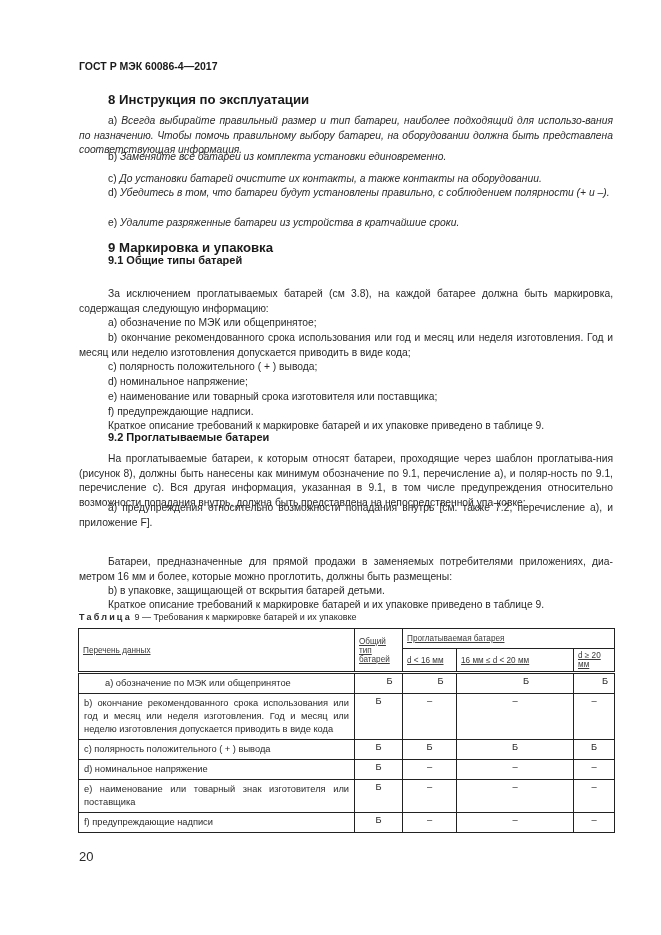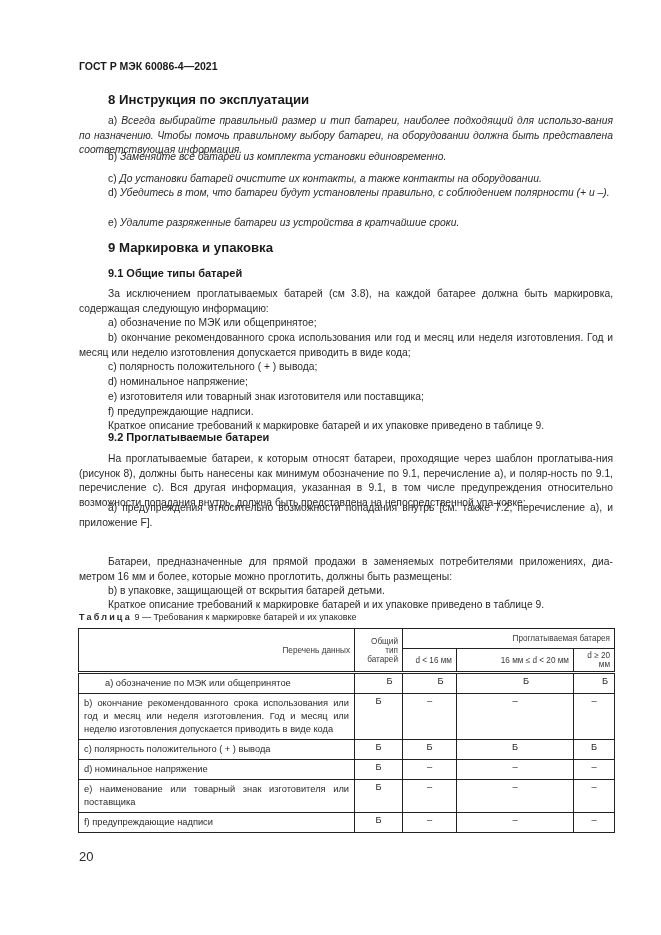"ГОСТ Р МЭК 60086-4—2021" div.abs { text: 2021 -> 2017 }
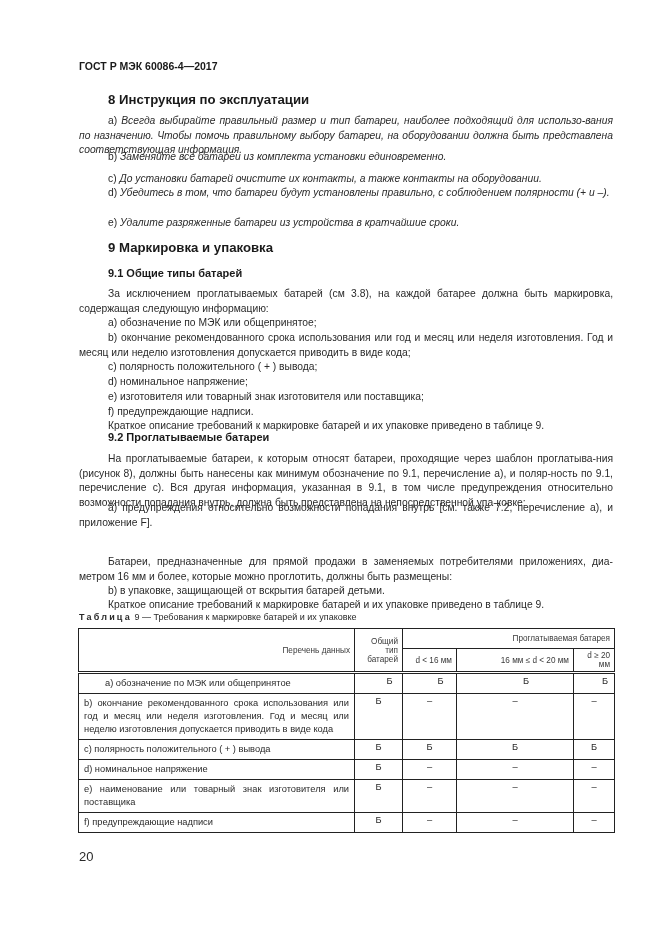"9.1 Общие типы батарей" div.abs { top: 267px -> 254px }
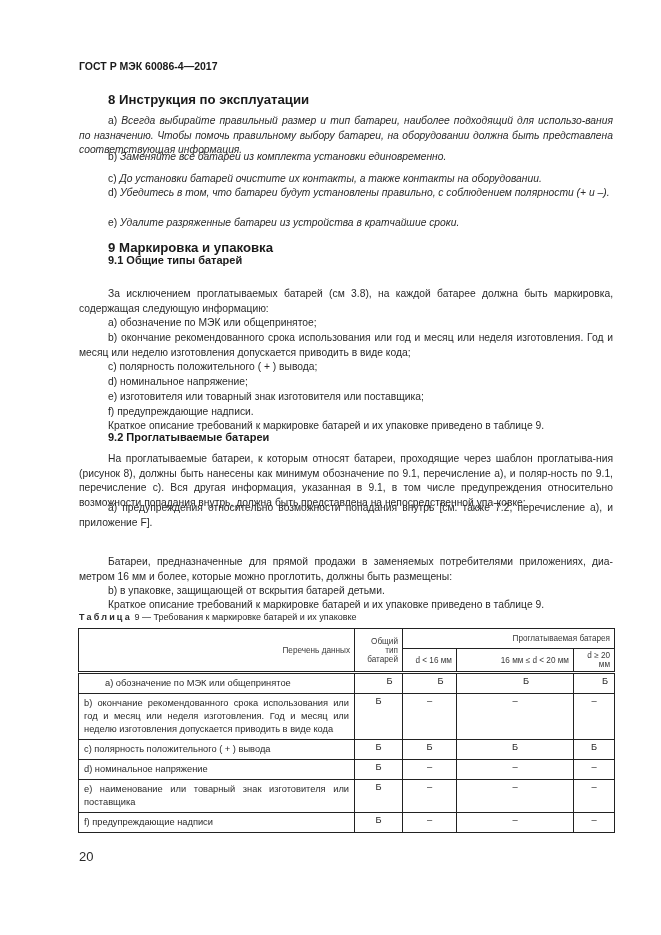"e) изготовителя или товарный знак" div.abs { text: изготовителя или товарный знак -> наименование или товарный срока }
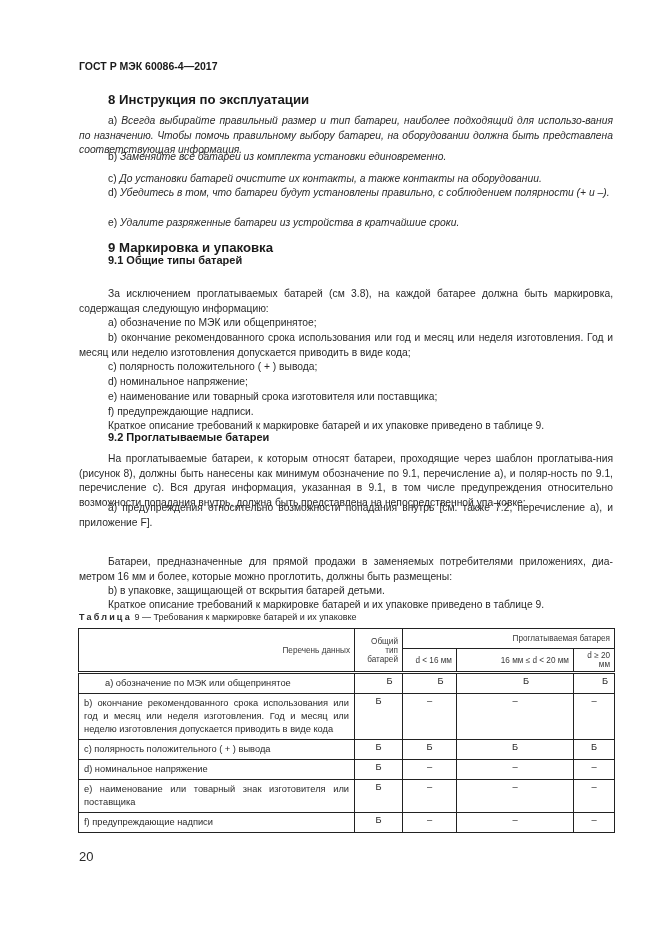"Общий тип батарей" table.t th { text-align: right -> left; text-decoration: none -> underline }
